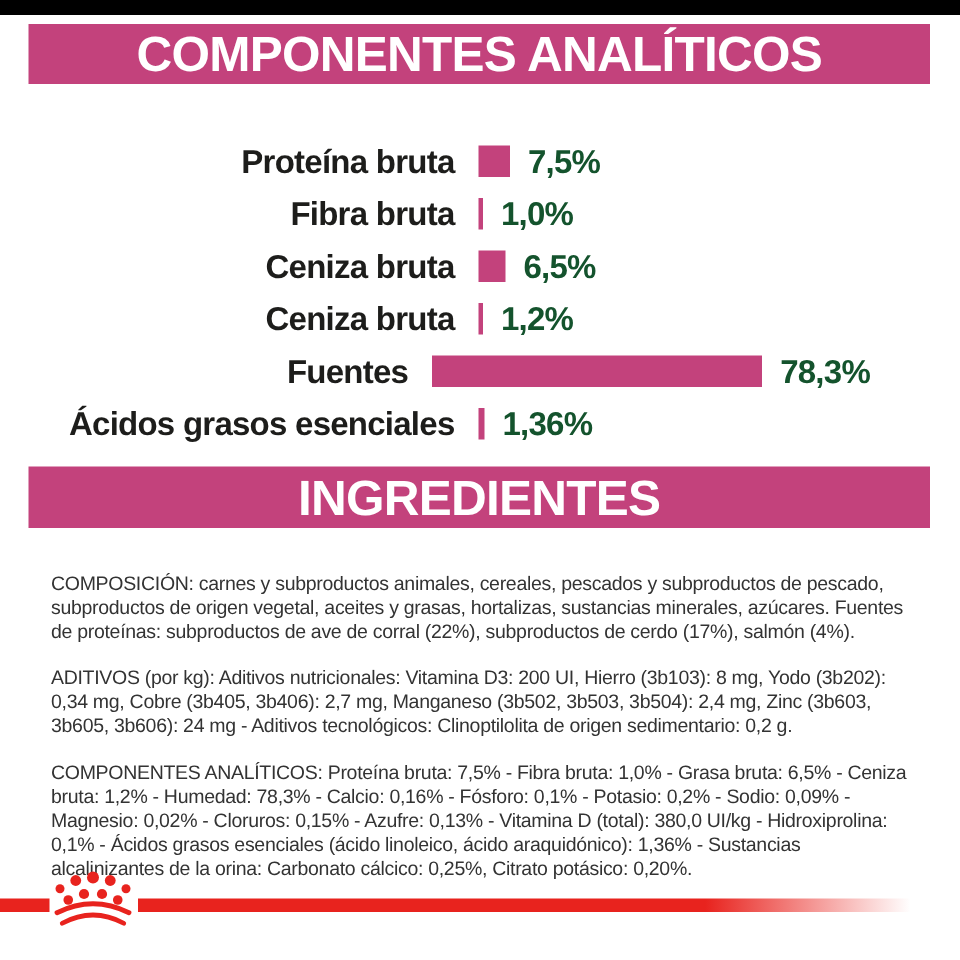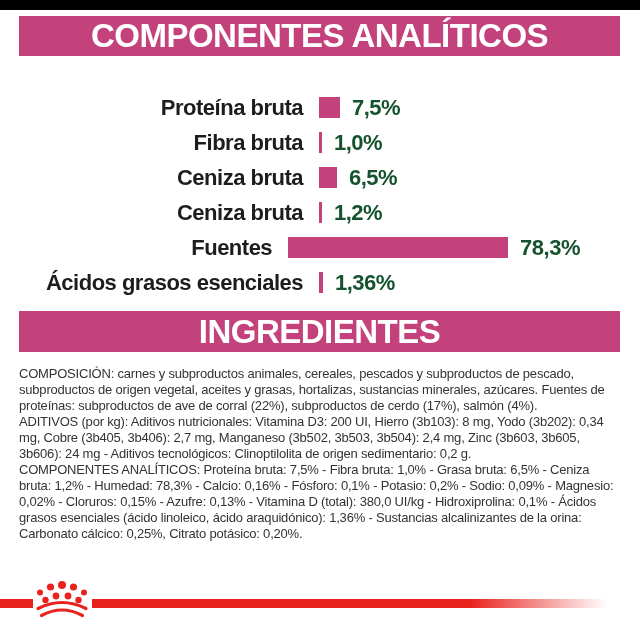"COMPOSICIÓN: carnes y subproductos" #ingredients-text p { margin: 0 -> 15px }
